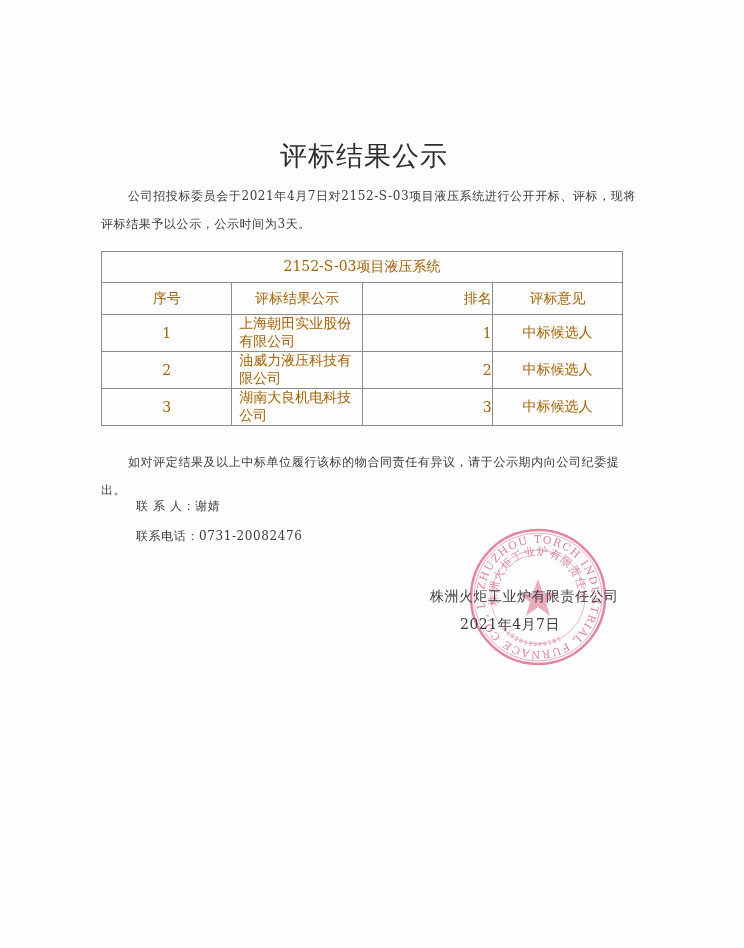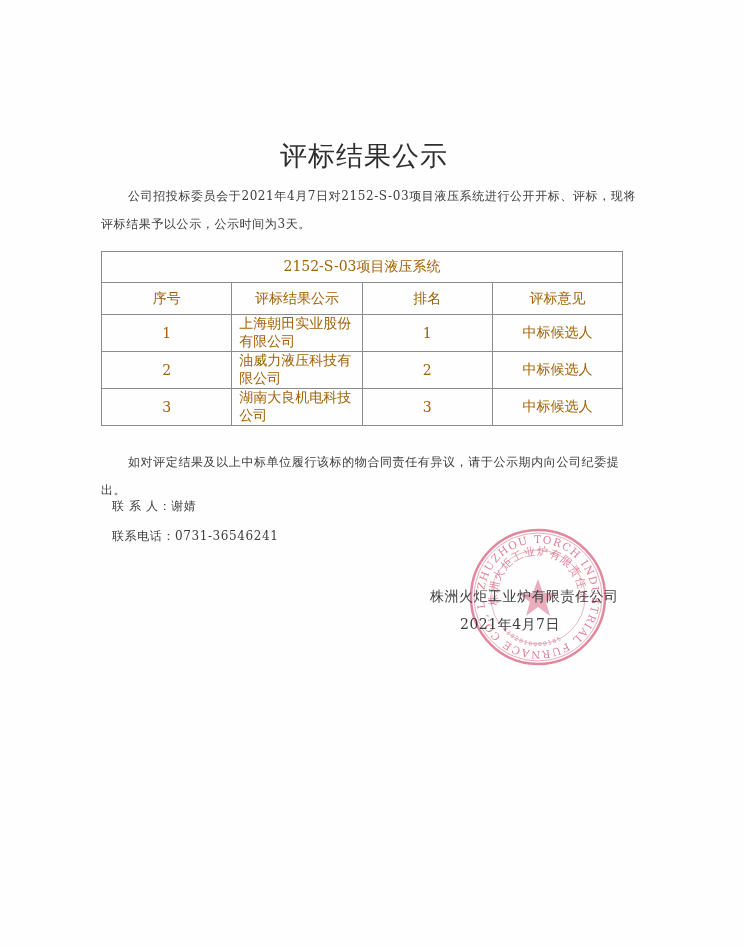"排名" table.results .c-rank { text-align: center -> right }
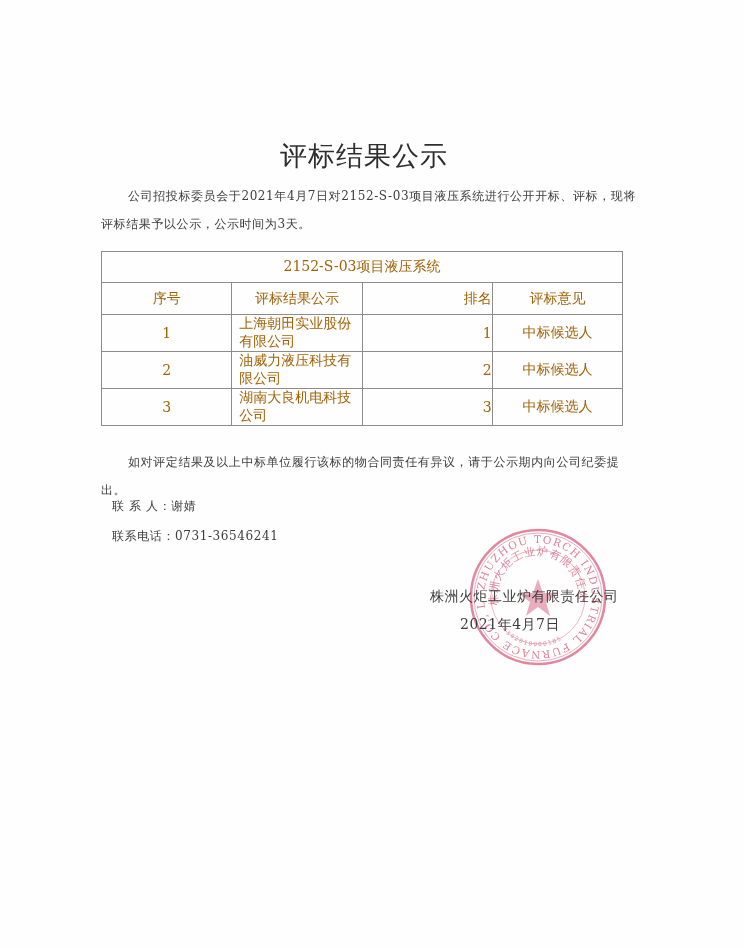"联 系 人：谢婧" .contact { left: 112px -> 136px }
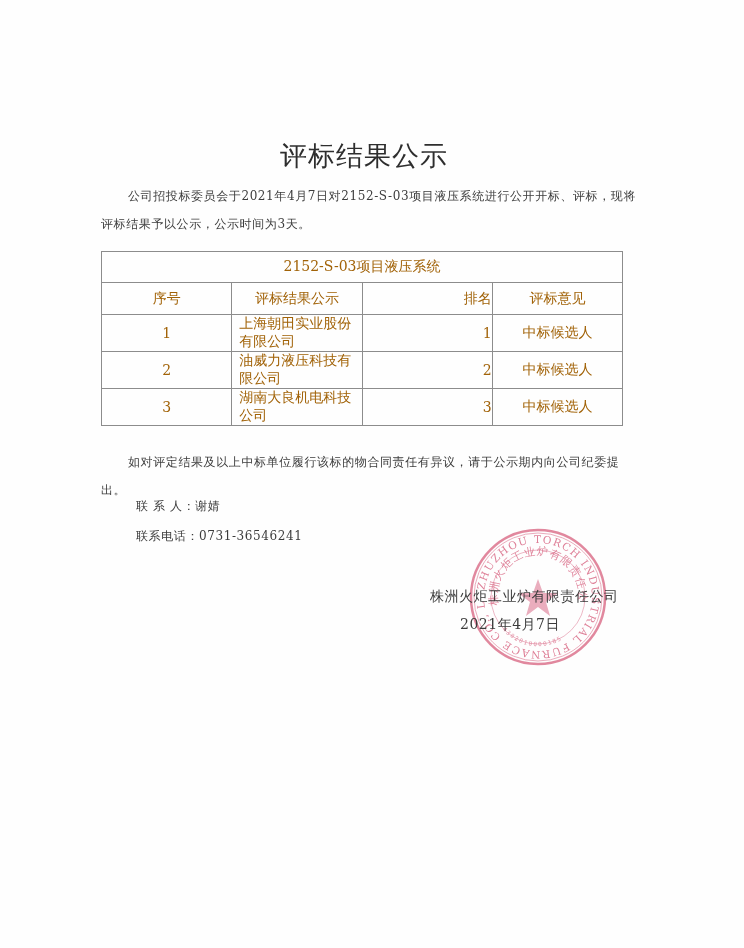"联系电话：0731-36546241" div.para { text: 0731-36546241 -> 0731-20082476 }
